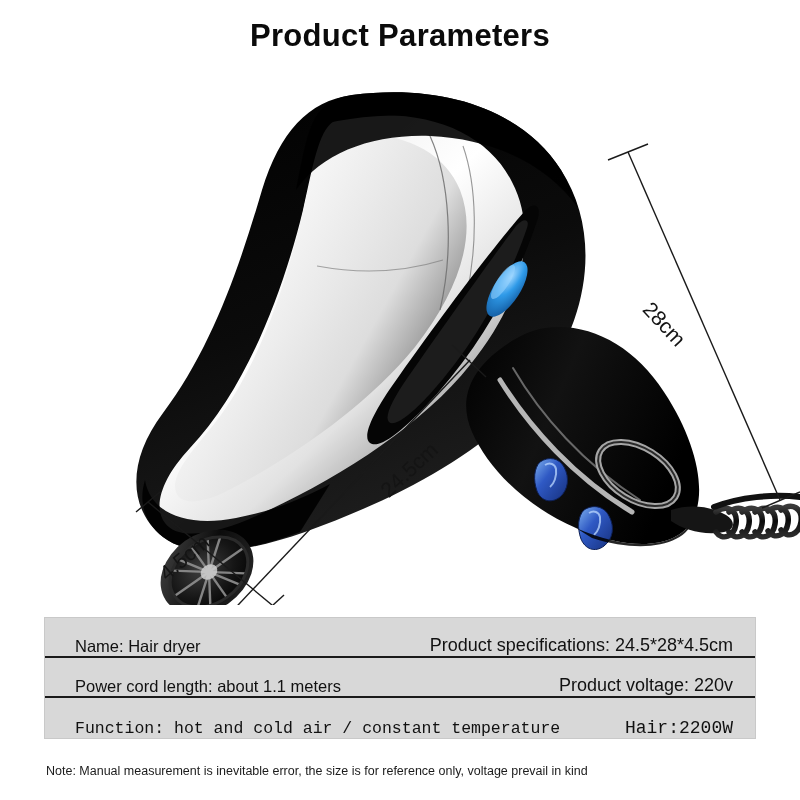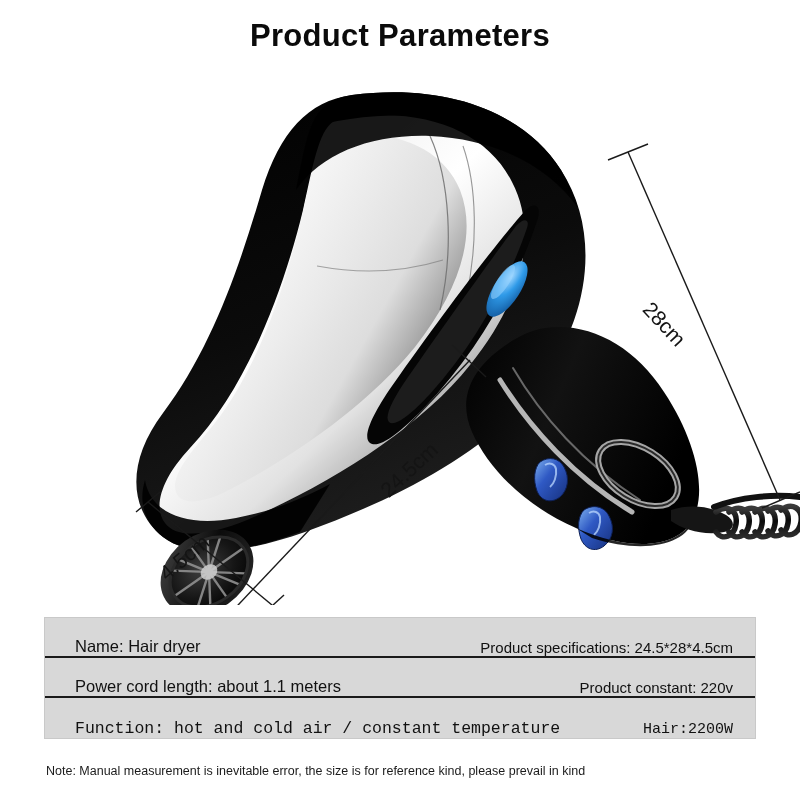"Product specifications: 24.5*28*4.5cm" .spec-right { font-size: 15px -> 18px }
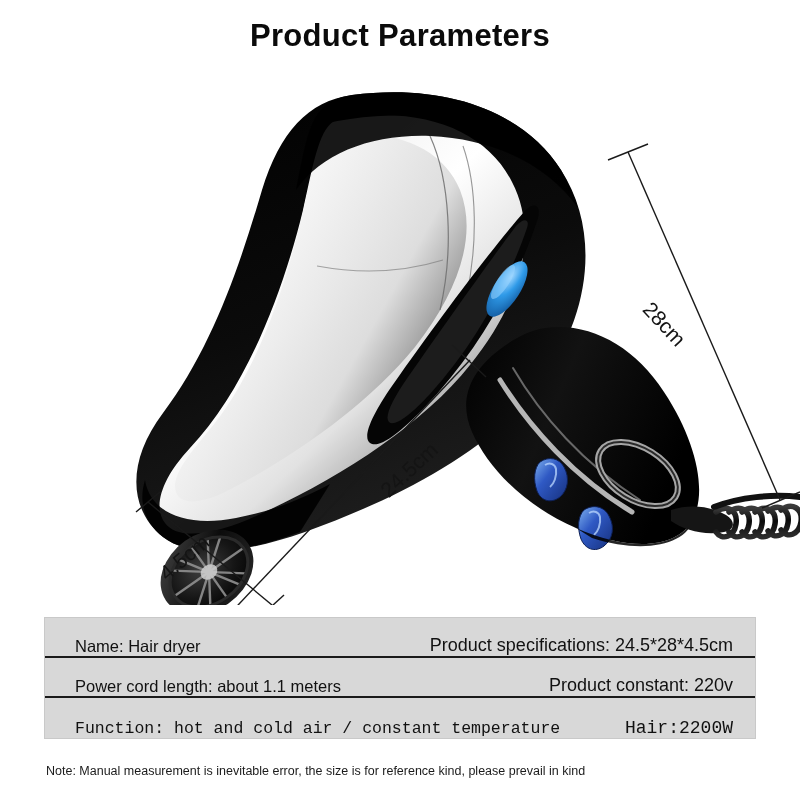"Product constant: 220v" div.spec-right { text: constant -> voltage }
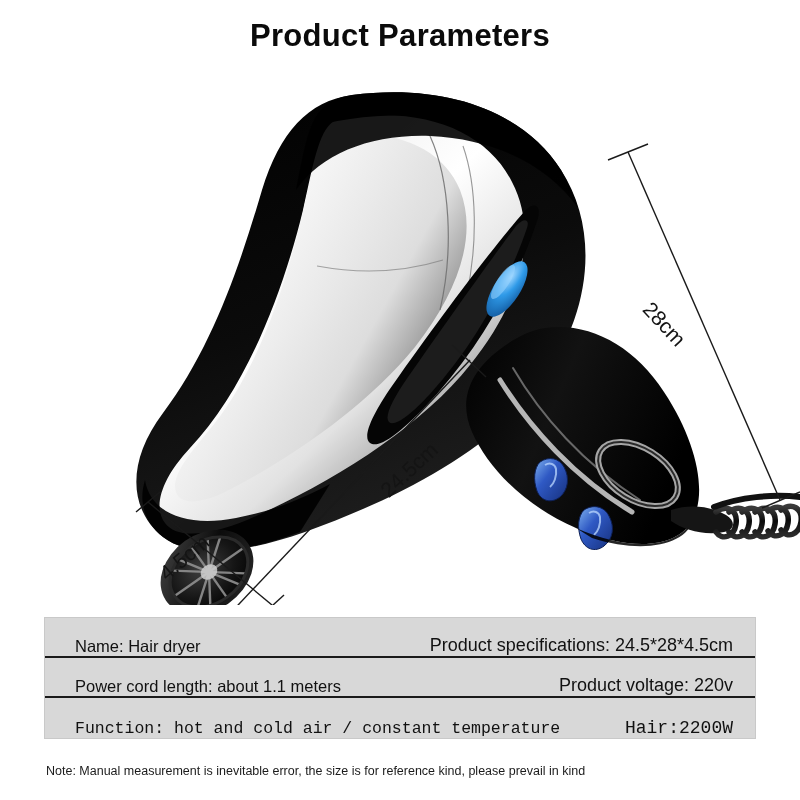"Note: Manual measurement is inevitable" div { text: kind, please -> only, voltage }
